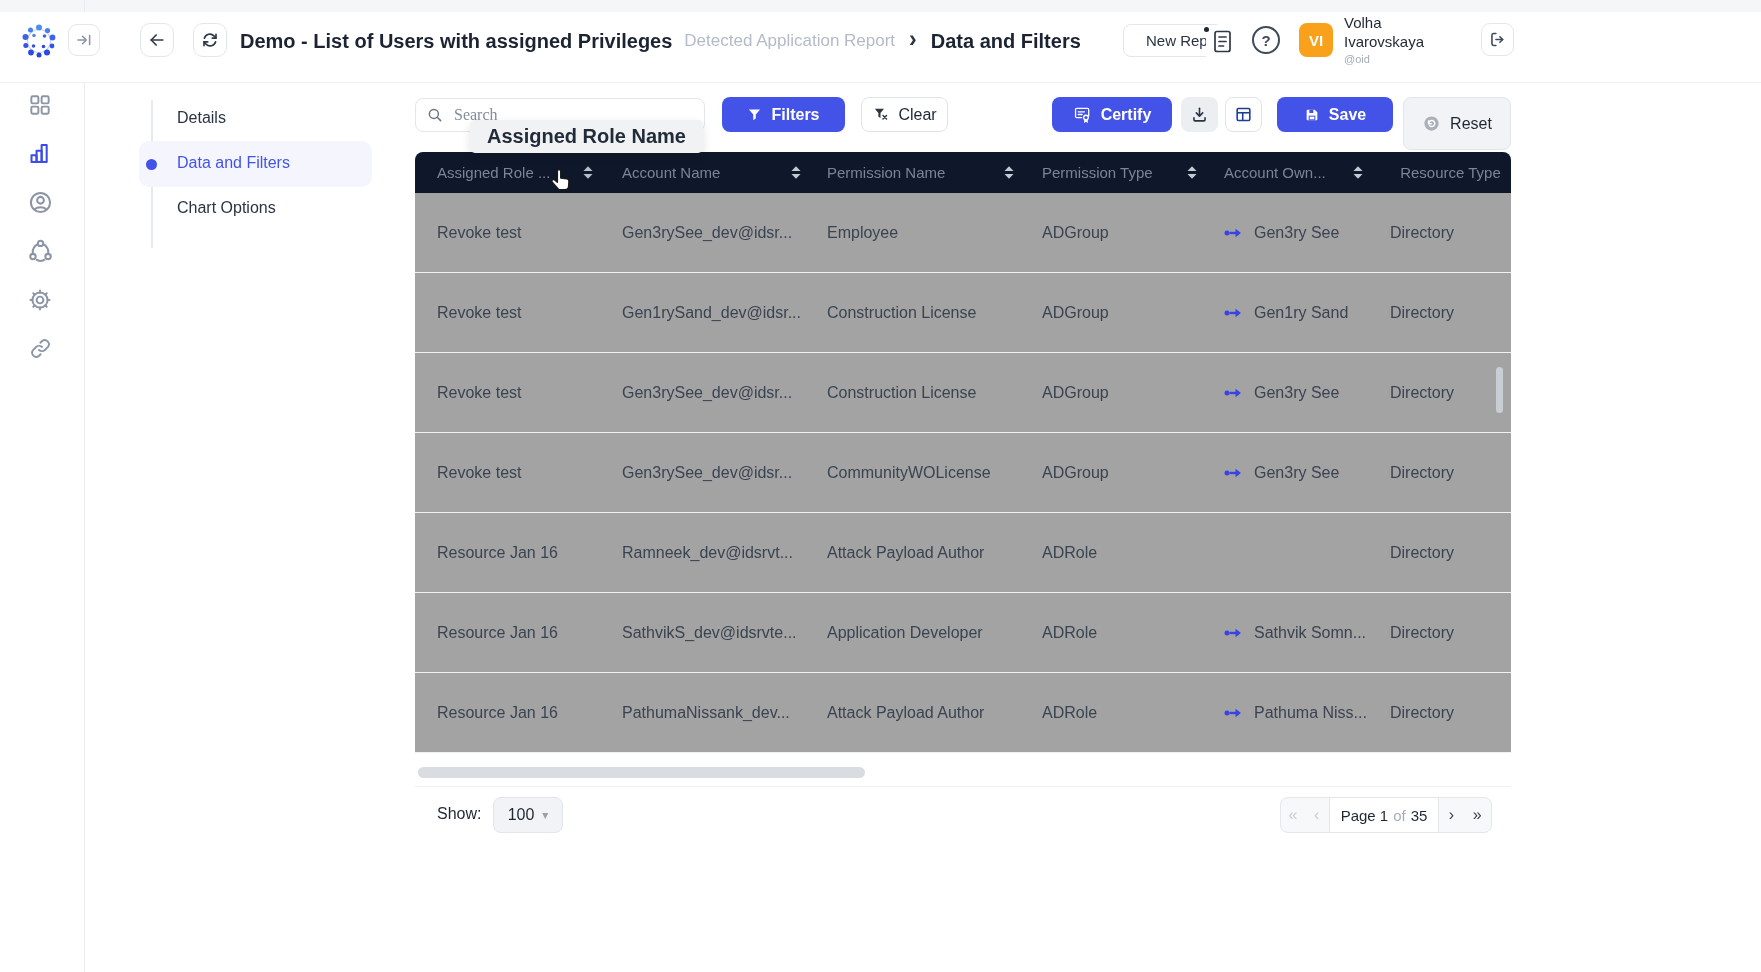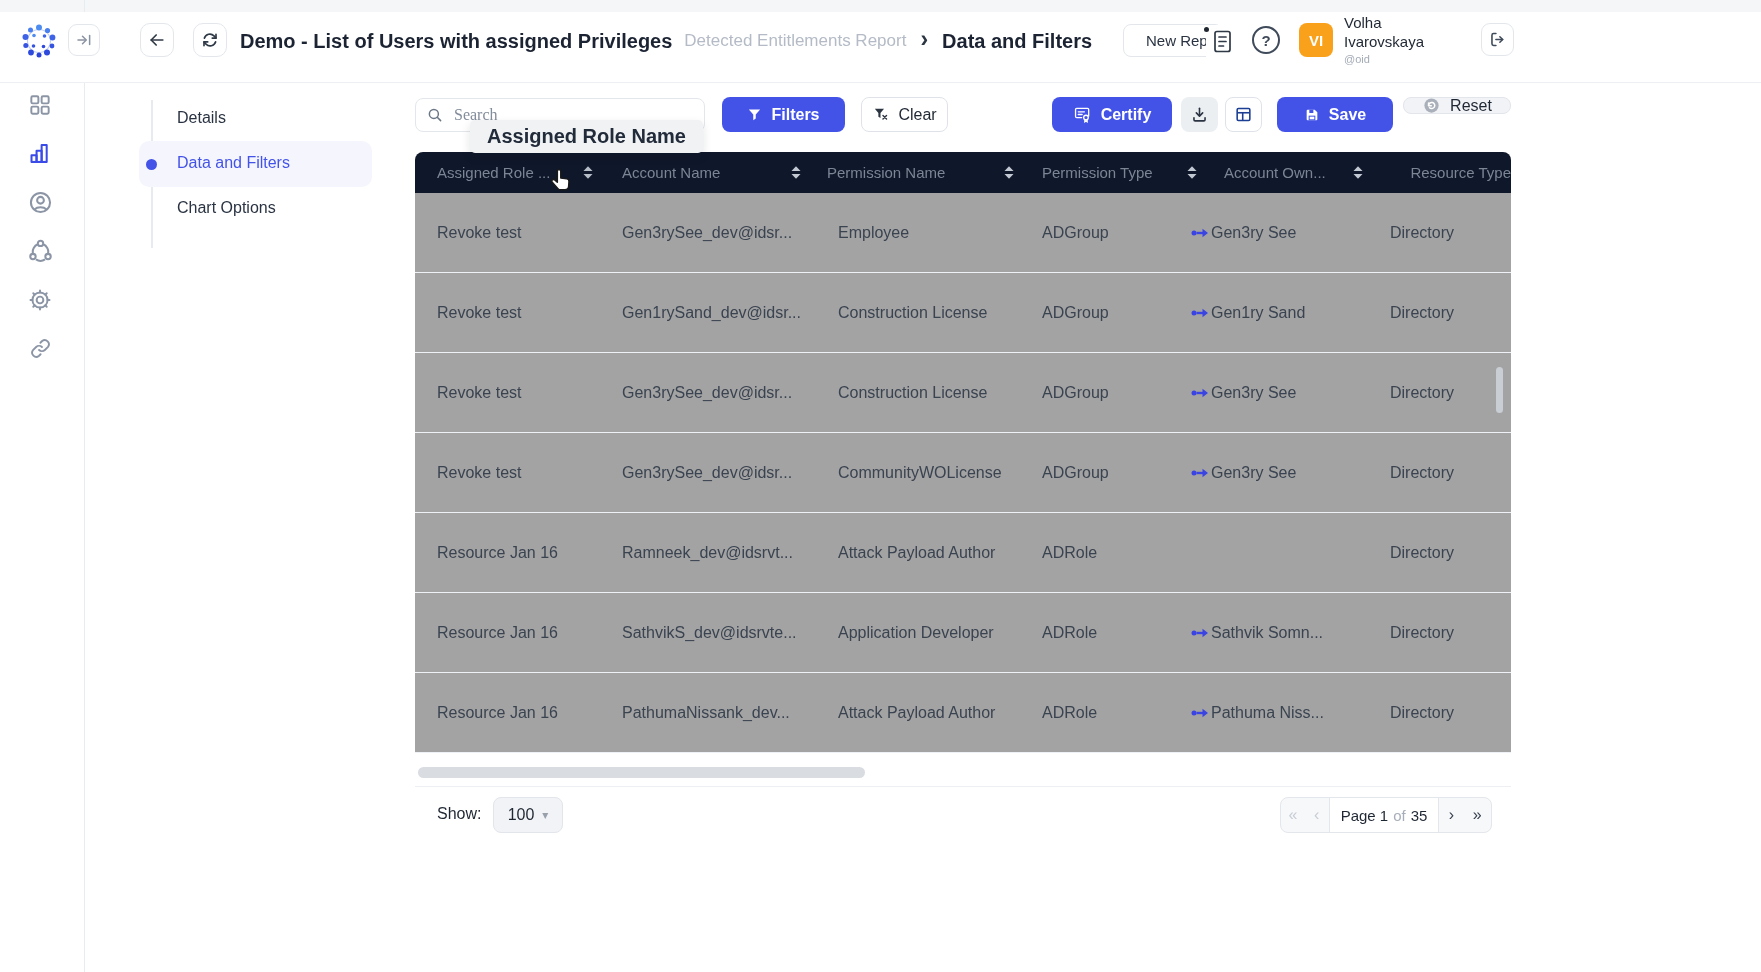"Detected Entitlements Report" span.subtitle { text: Entitlements -> Application }
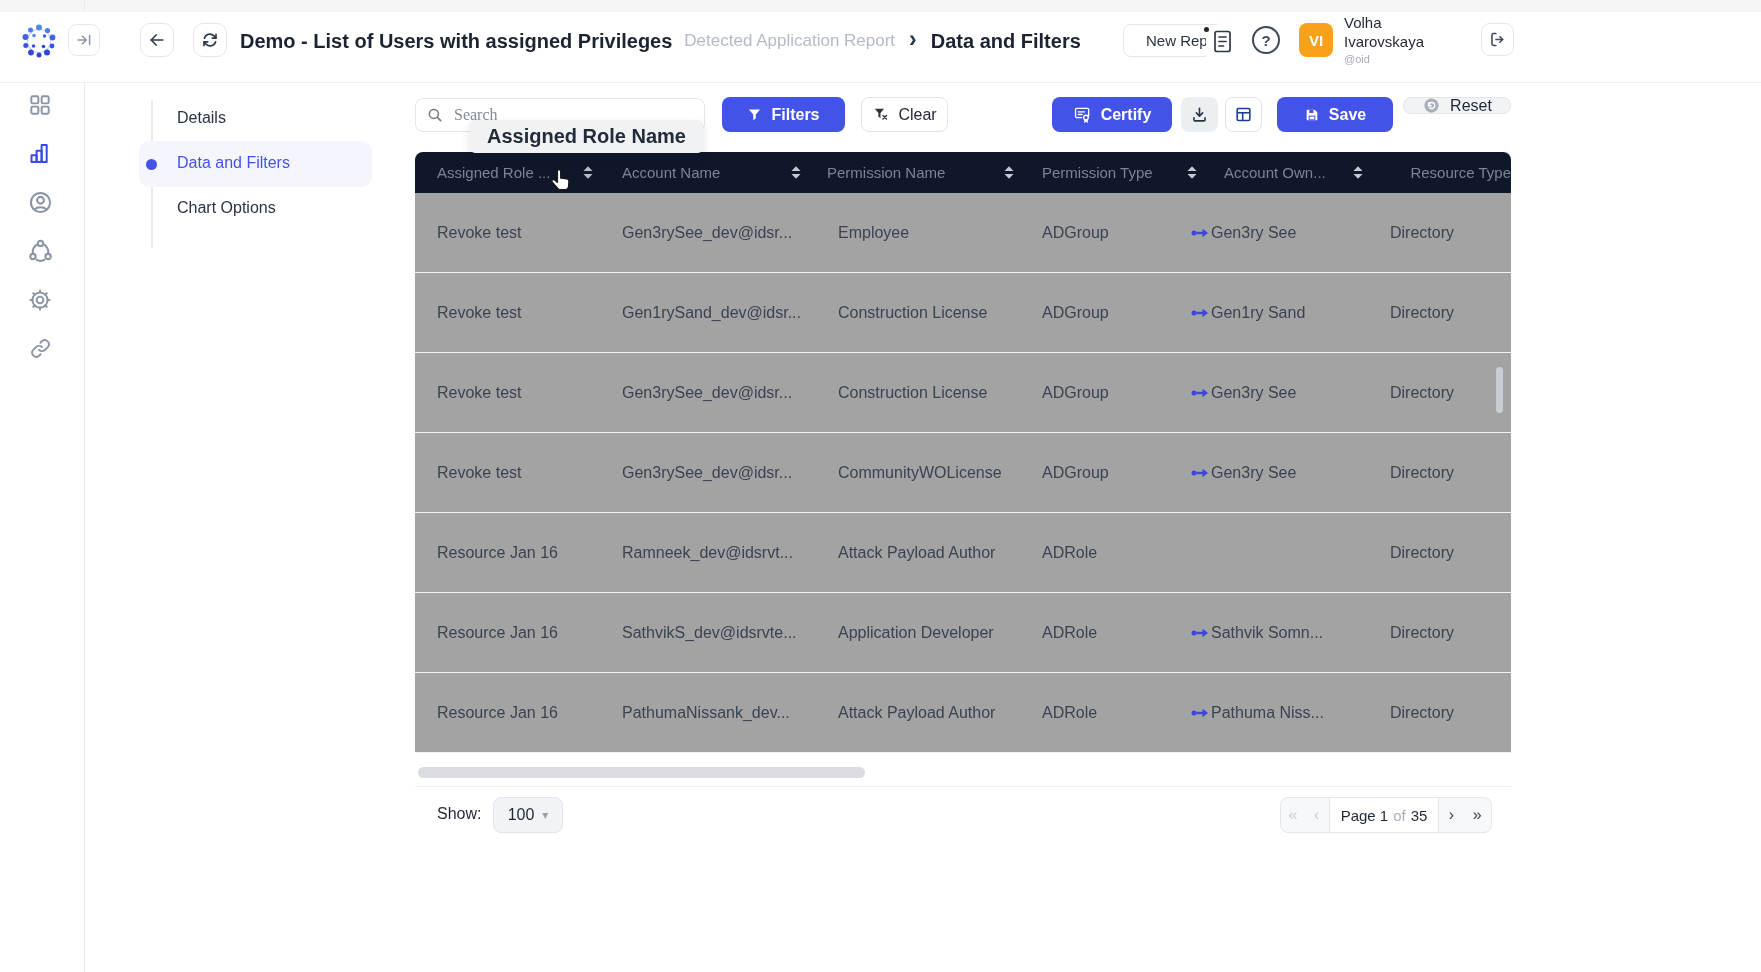"Reset" div.abs { height: 17px -> 53px }
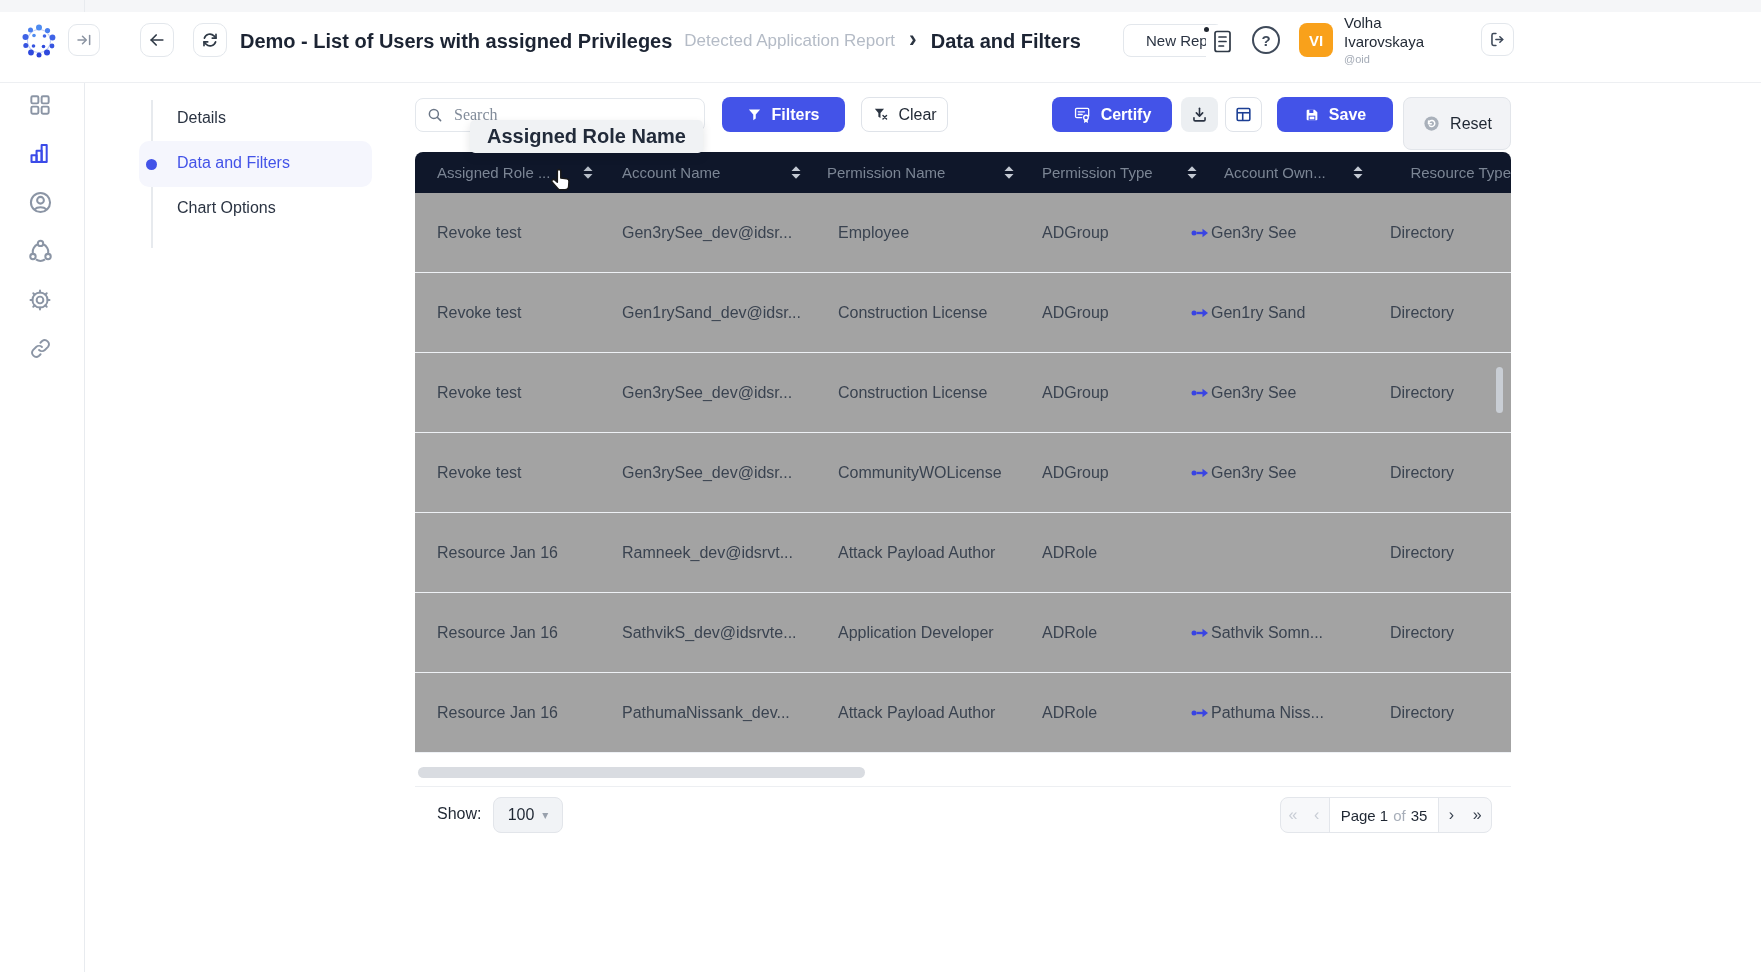"Resource Type" .th.c6 { justify-content: flex-end -> center }
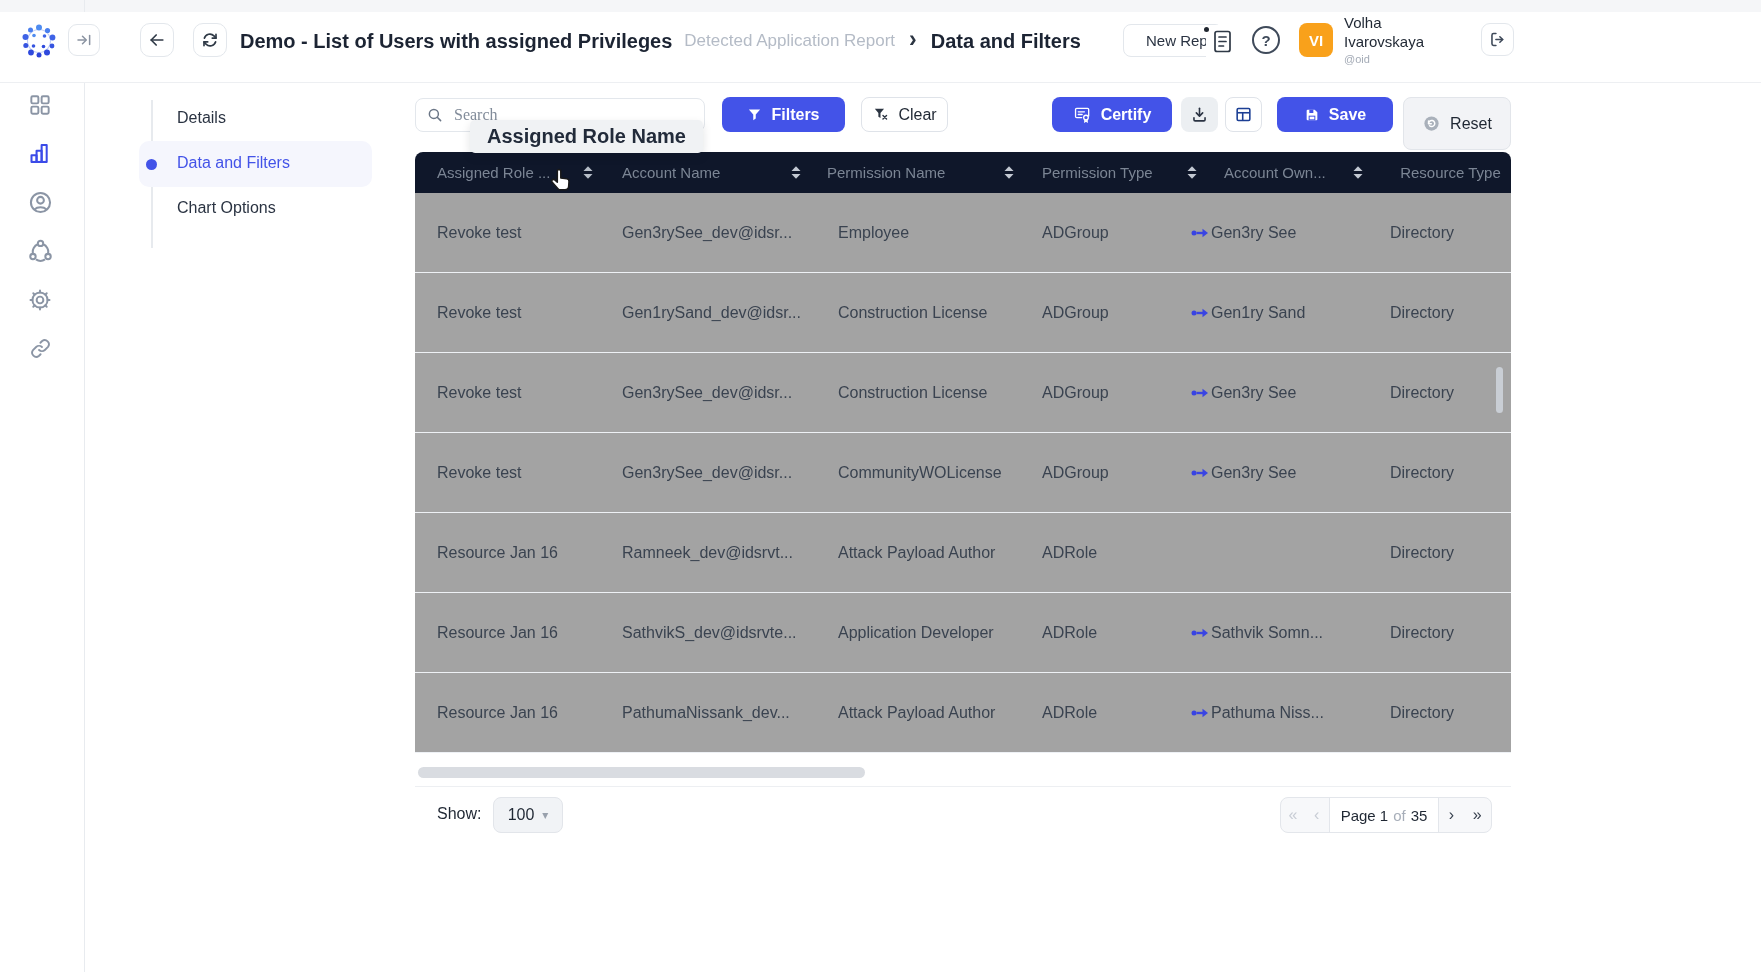"Employee" .td.c3 { left: 423px -> 412px }
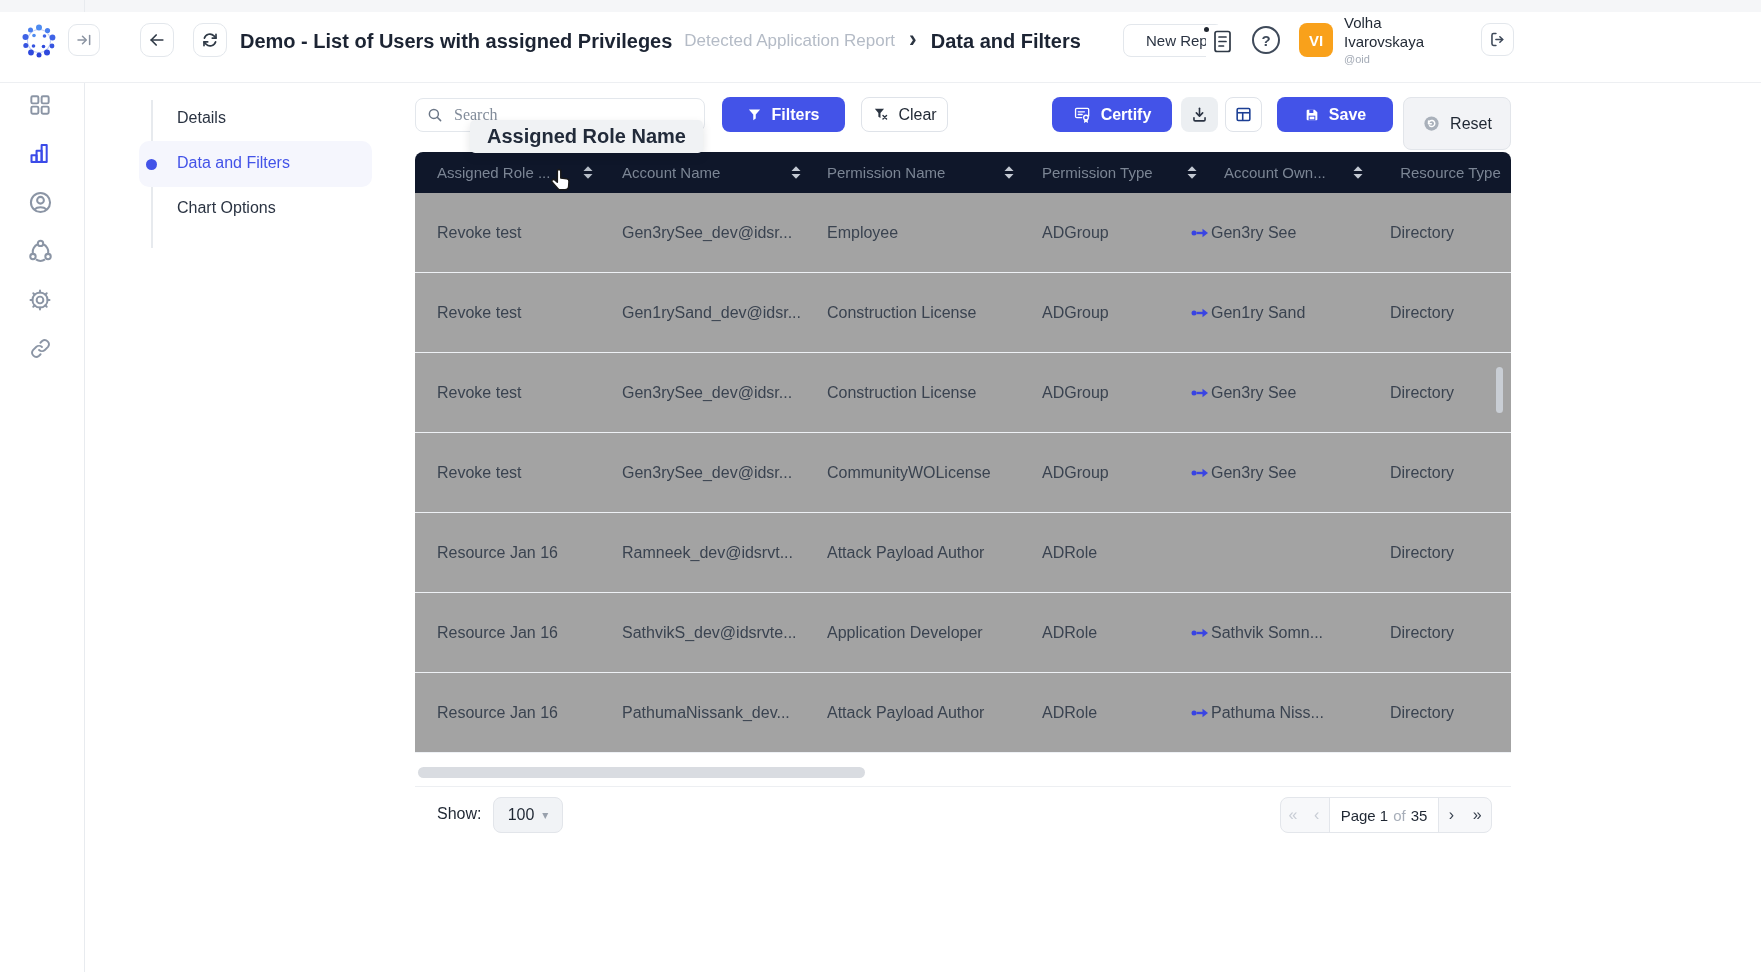"Gen3ry See" .td.c5 { gap: none -> 10px; left: 776px -> 809px }
